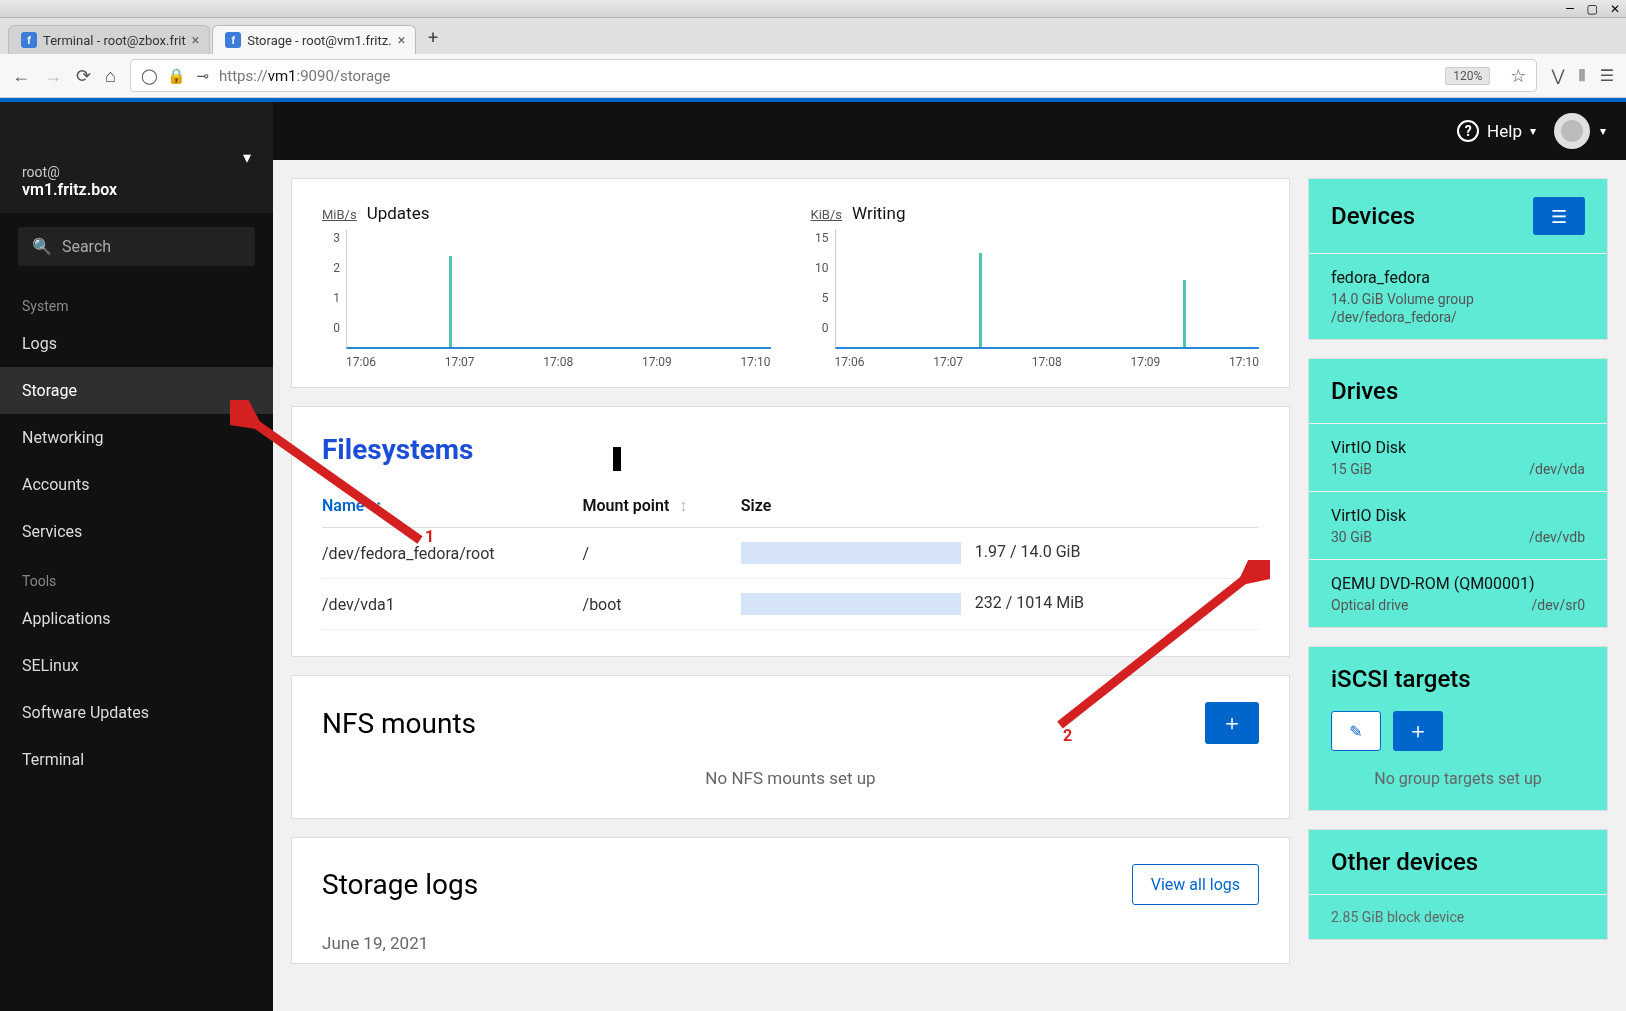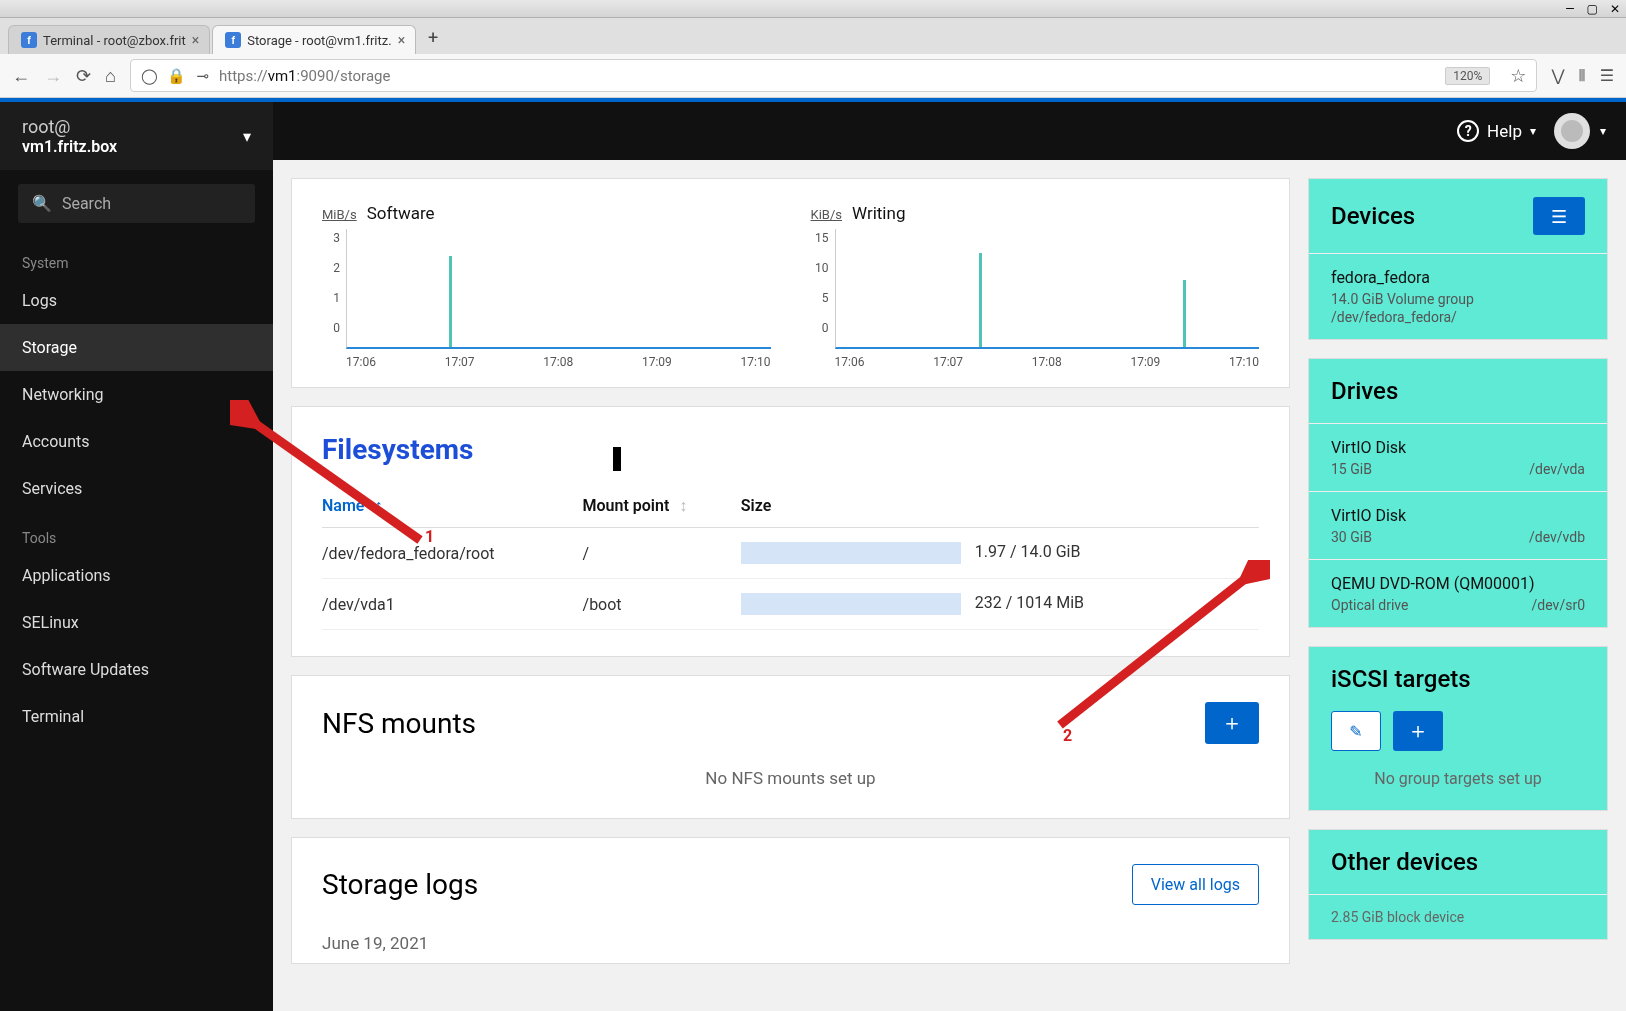"root@" .host-user { font-size: 18px -> 14px; margin-top: none -> 48px }
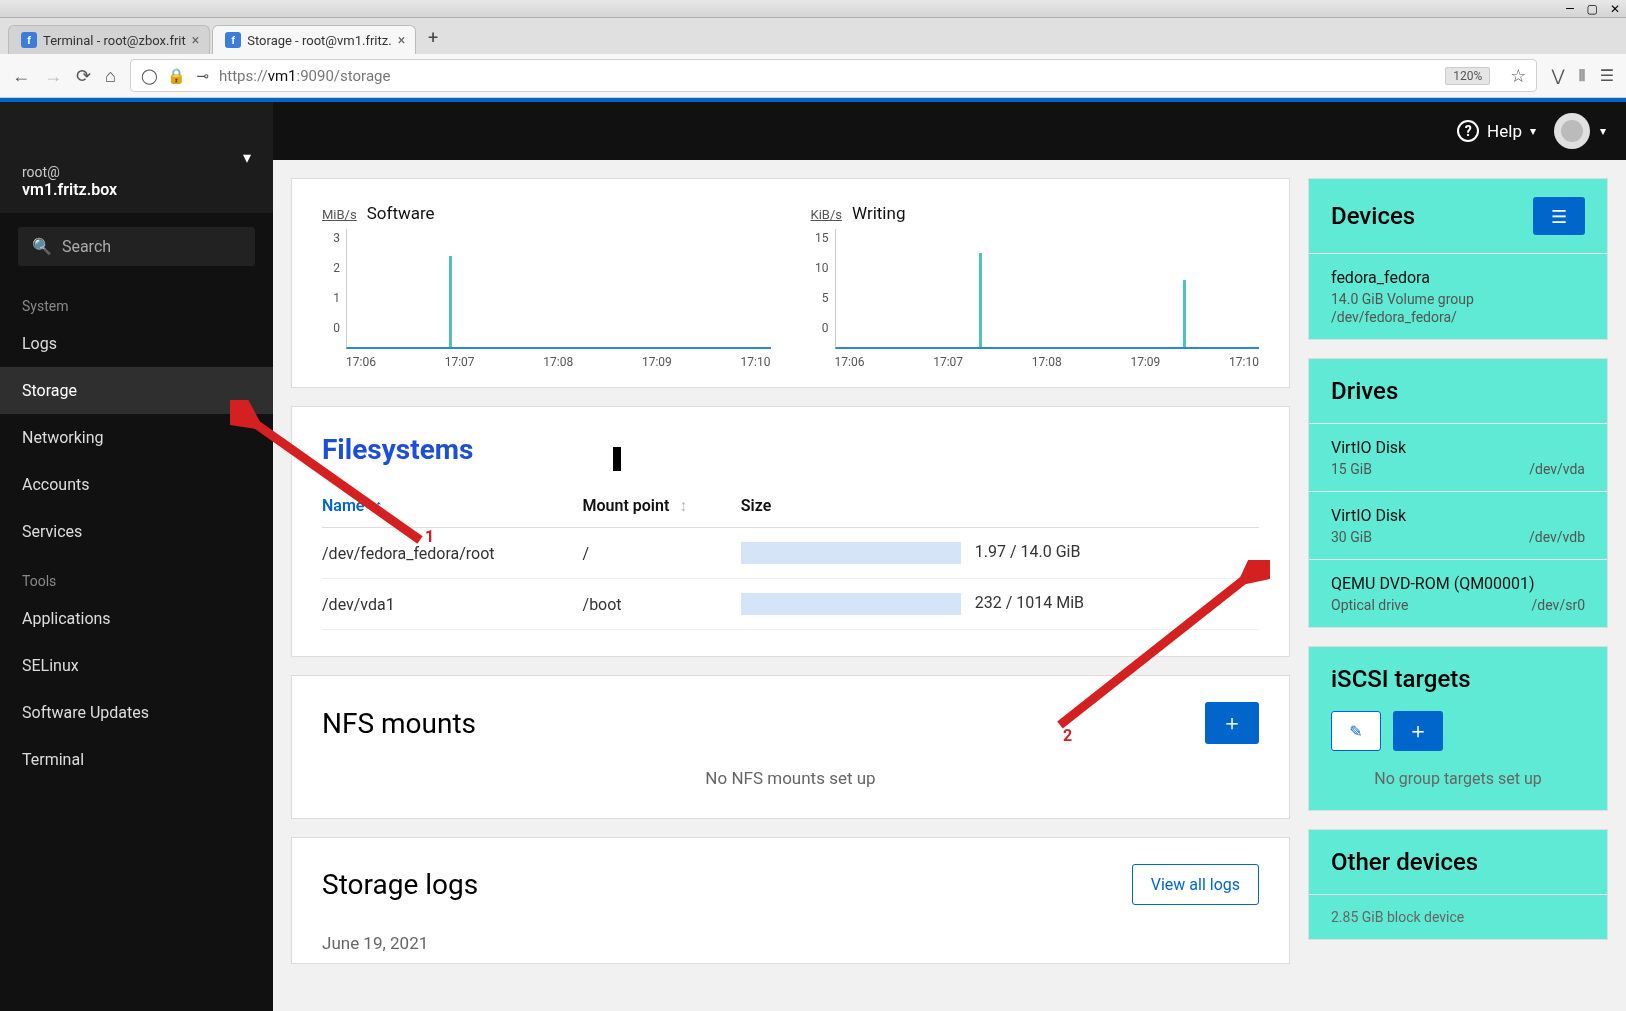"Software" span.chart-title { text: Software -> Updates }
